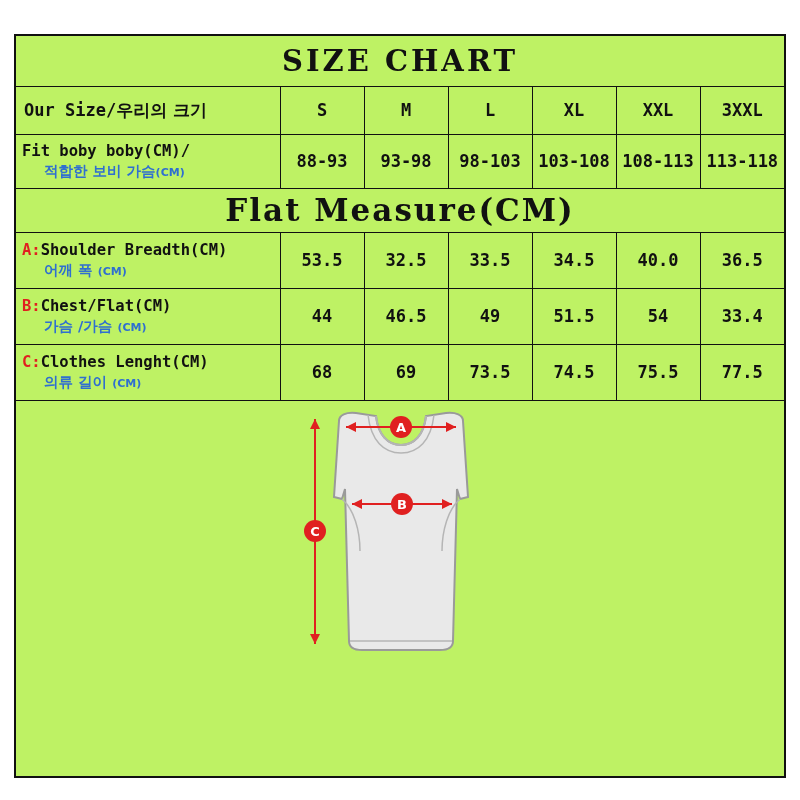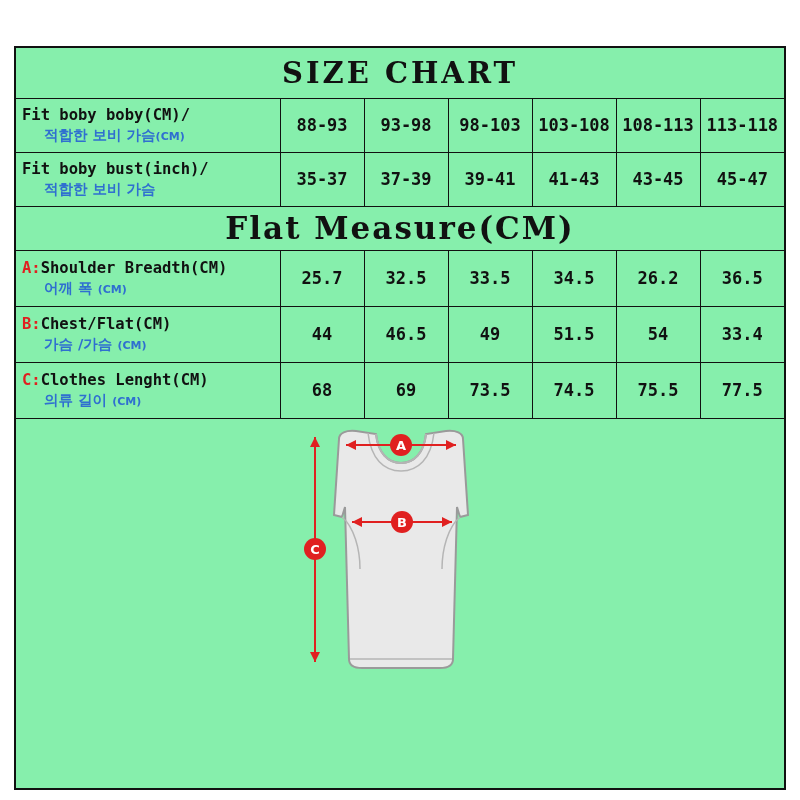"SIZE CHART" .frame { background: #86efac -> #bef264; margin-top: 12px -> none }
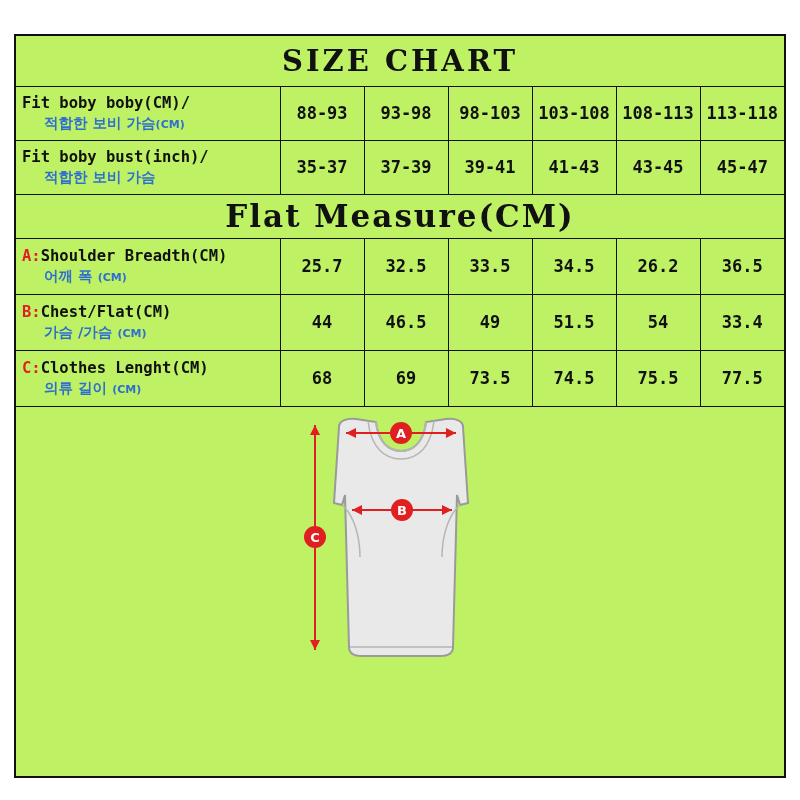"Our Size/우리의 크기" tr.hdr-row { html: none -> <tr> <td><span>Our Size/</span><span>우리의 크기</span></td> <td>S</td> <td>M</td> <td>L</td> <td>XL</td> <td>XXL</td> <td>3XXL</td> </tr> }
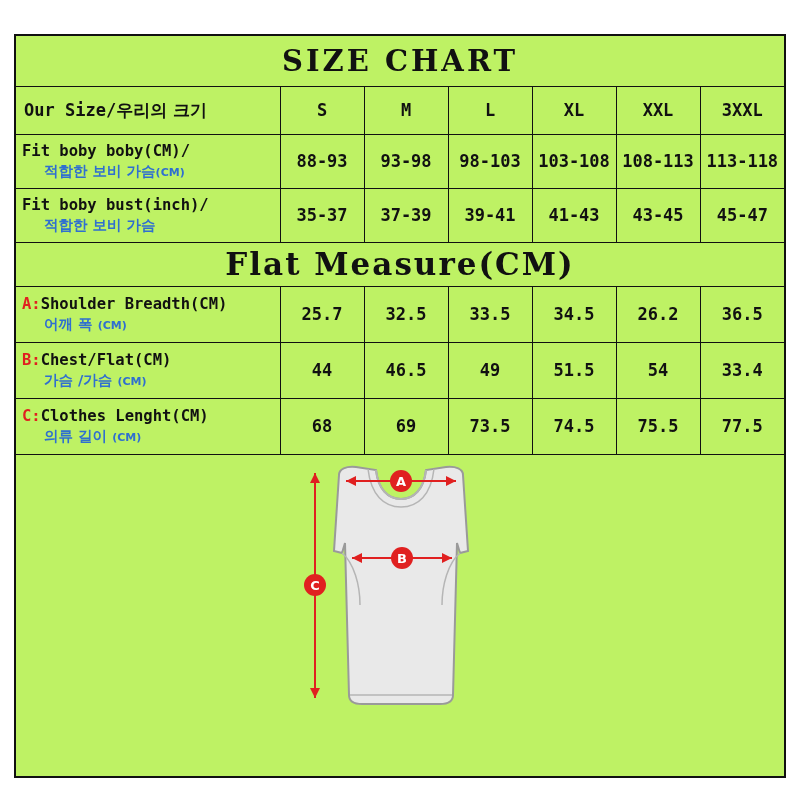"Fit boby bust(inch)/" tr.data-row { html: <tr> <td> <span>Fit boby bust(inch)/</span> <span><span></span><span>적합한 보비 가슴</span><span></span></span> </td> <td>35-37</td> <td>37-39</td> <td>39-41</td> <td>41-43</td> <td>43-45</td> <td>45-47</td> </tr> -> none }
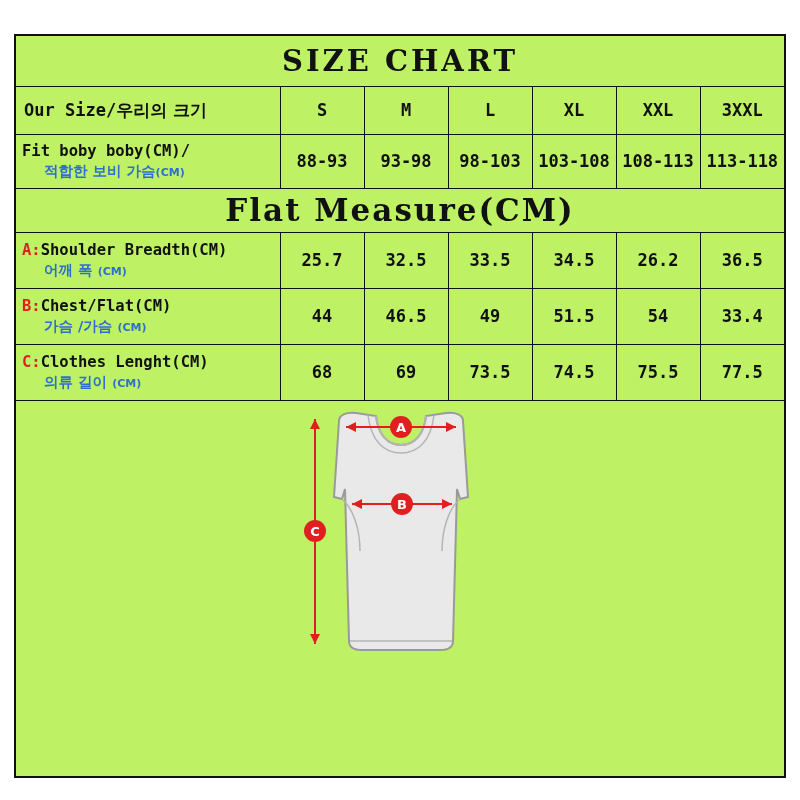"25.7" td { text: 25.7 -> 53.5 }
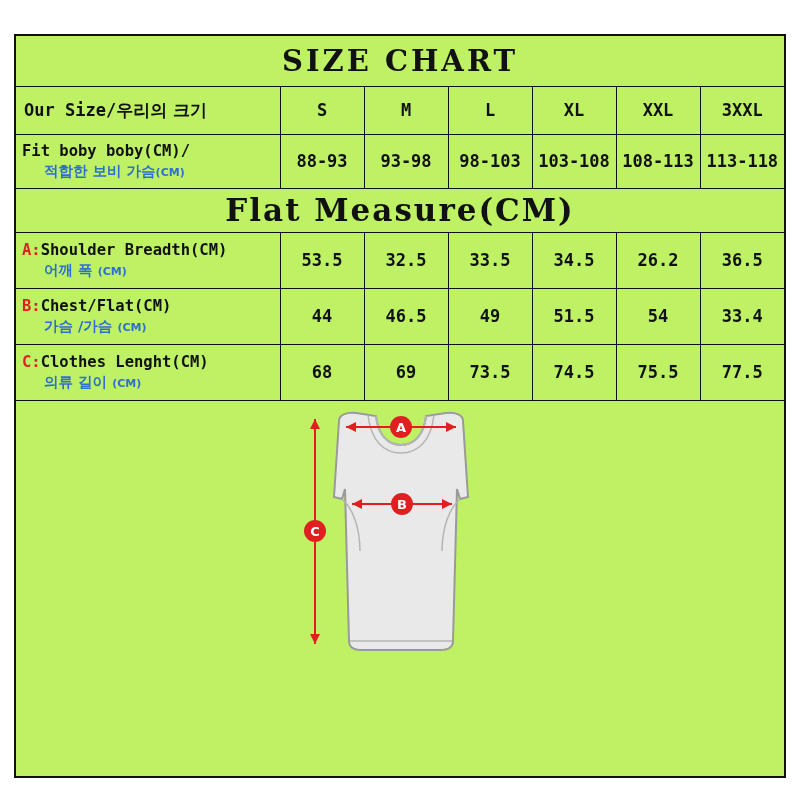"26.2" td { text: 26.2 -> 40.0 }
